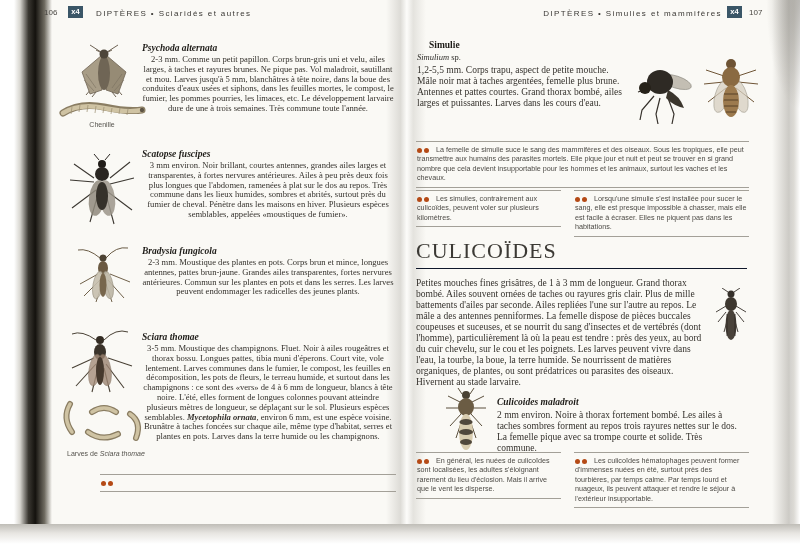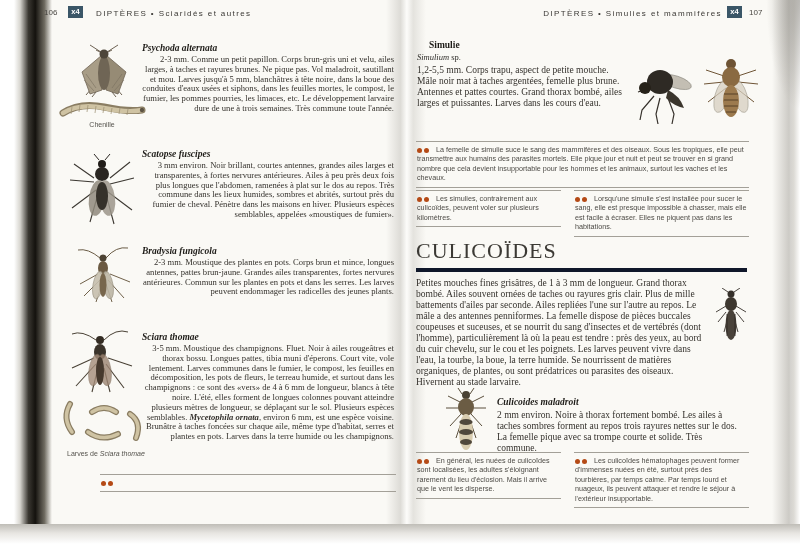"2-3 mm. Comme un petit" .body { text-align: right -> center }
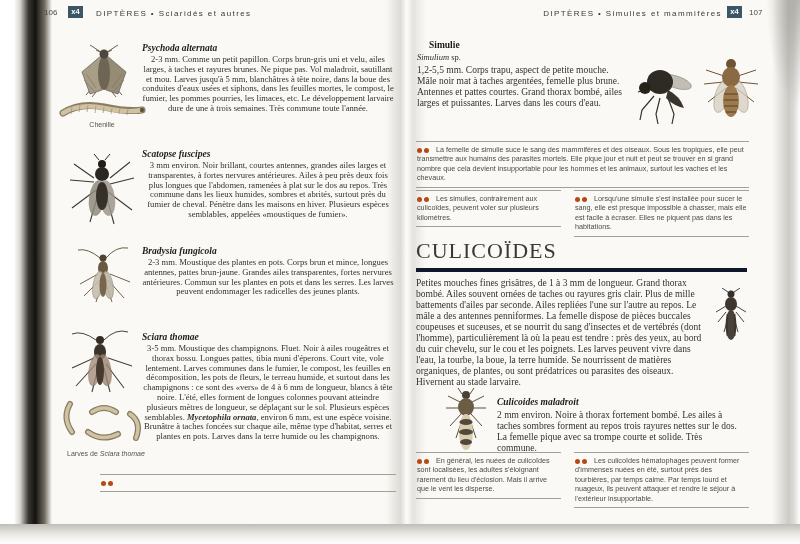"CULICOÏDES" .bigtitle { border-bottom: 4px solid #0f172a -> 1px solid #0f172a }
